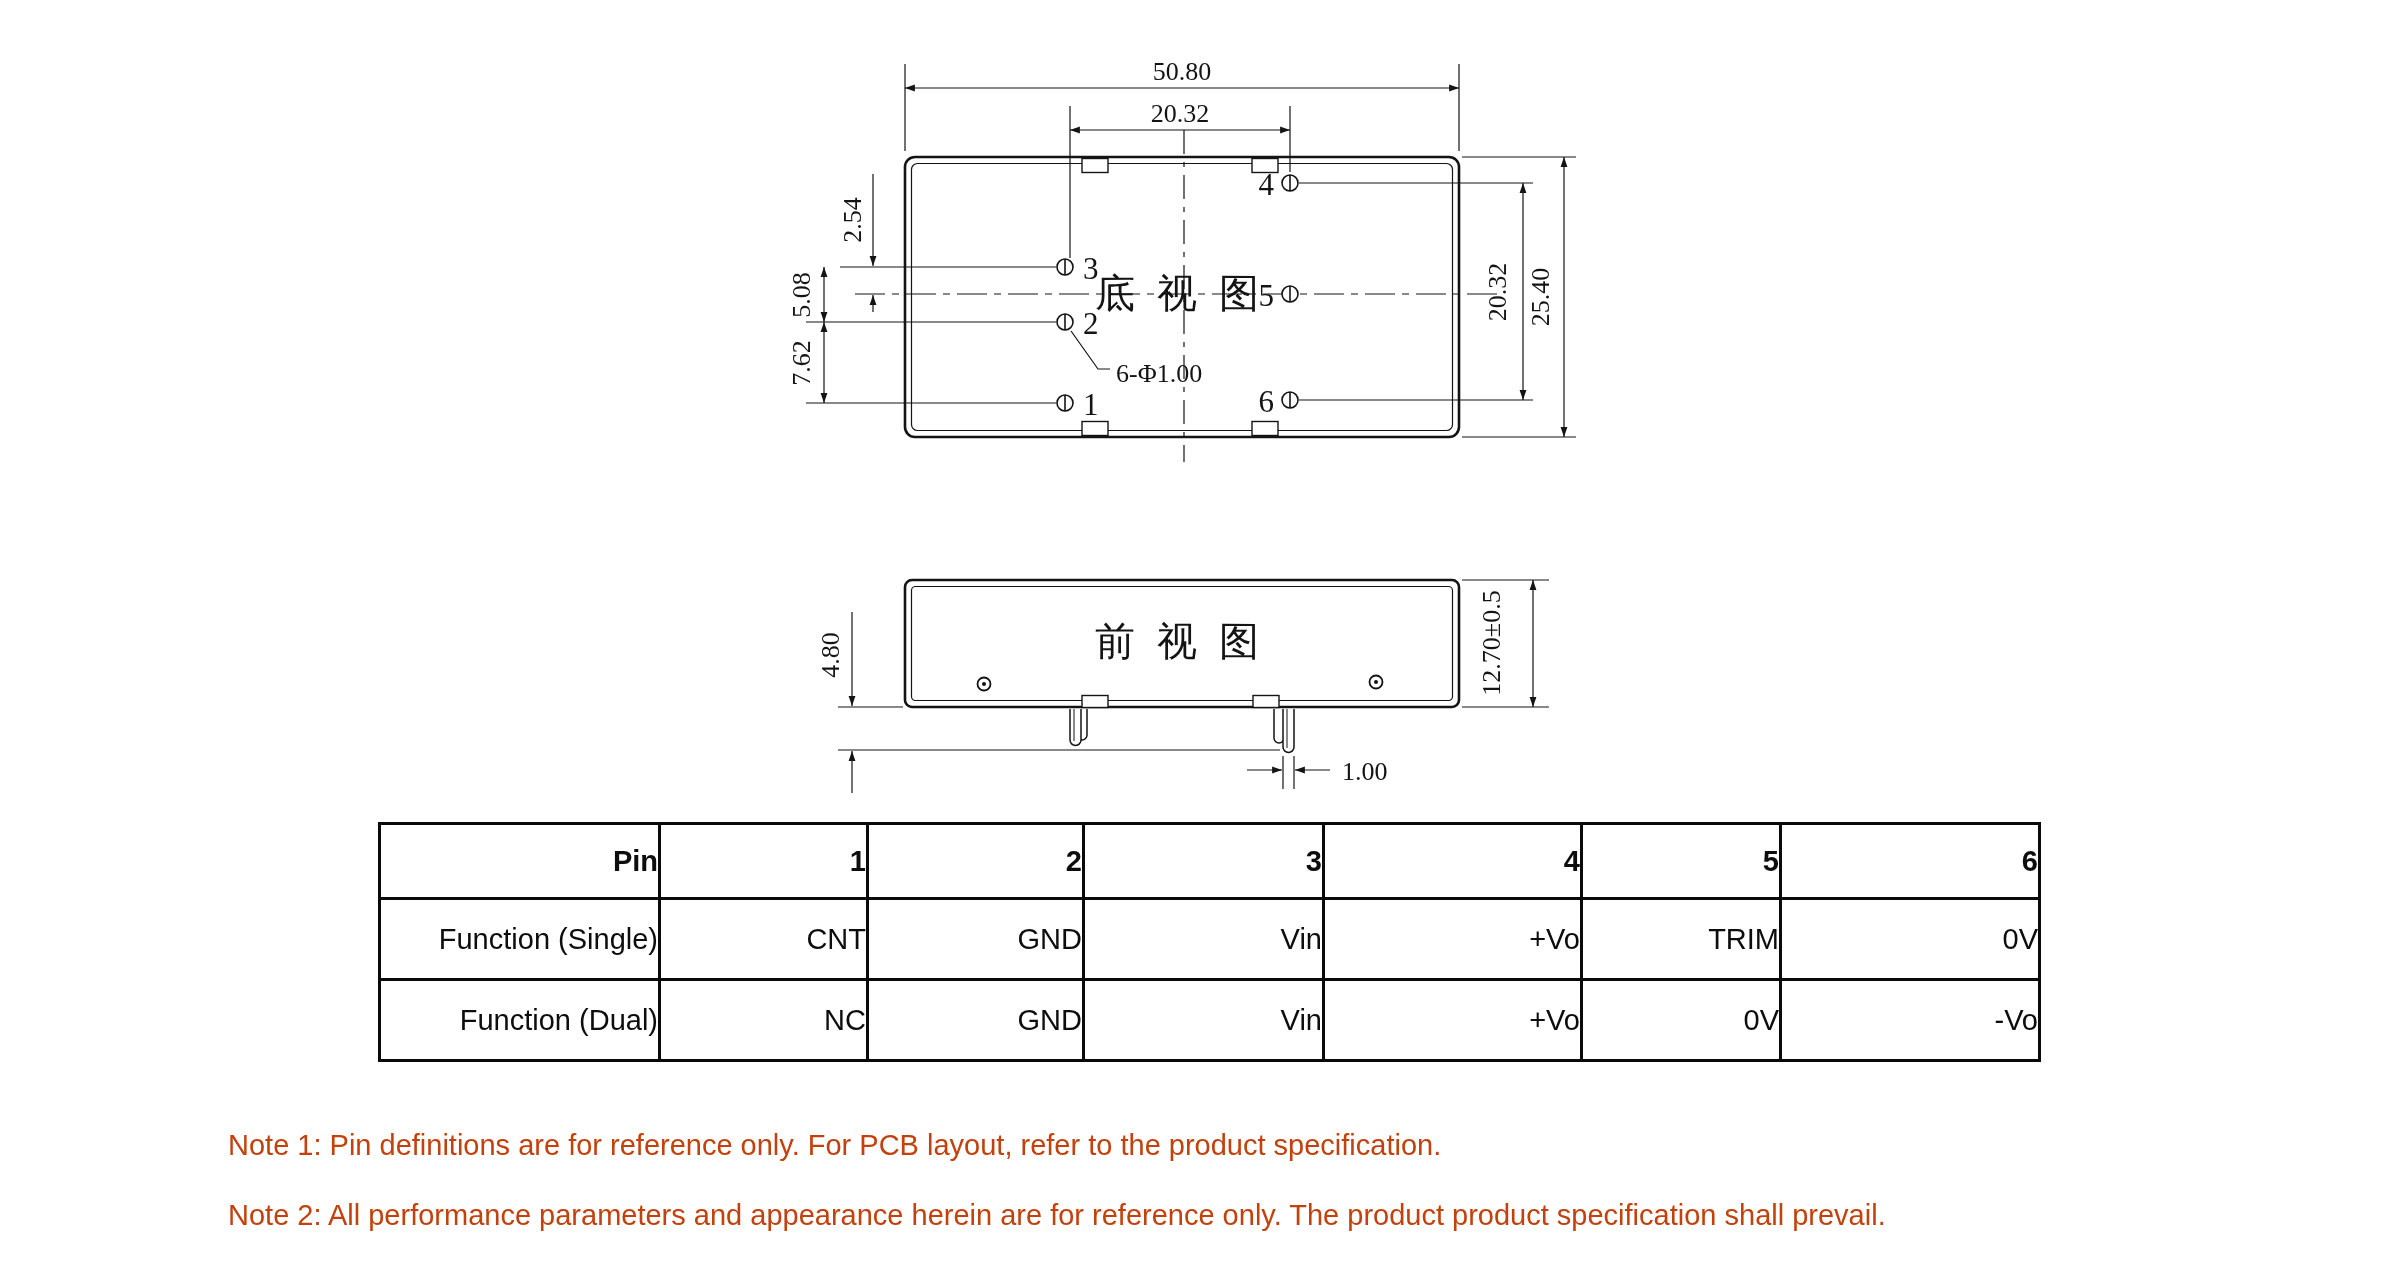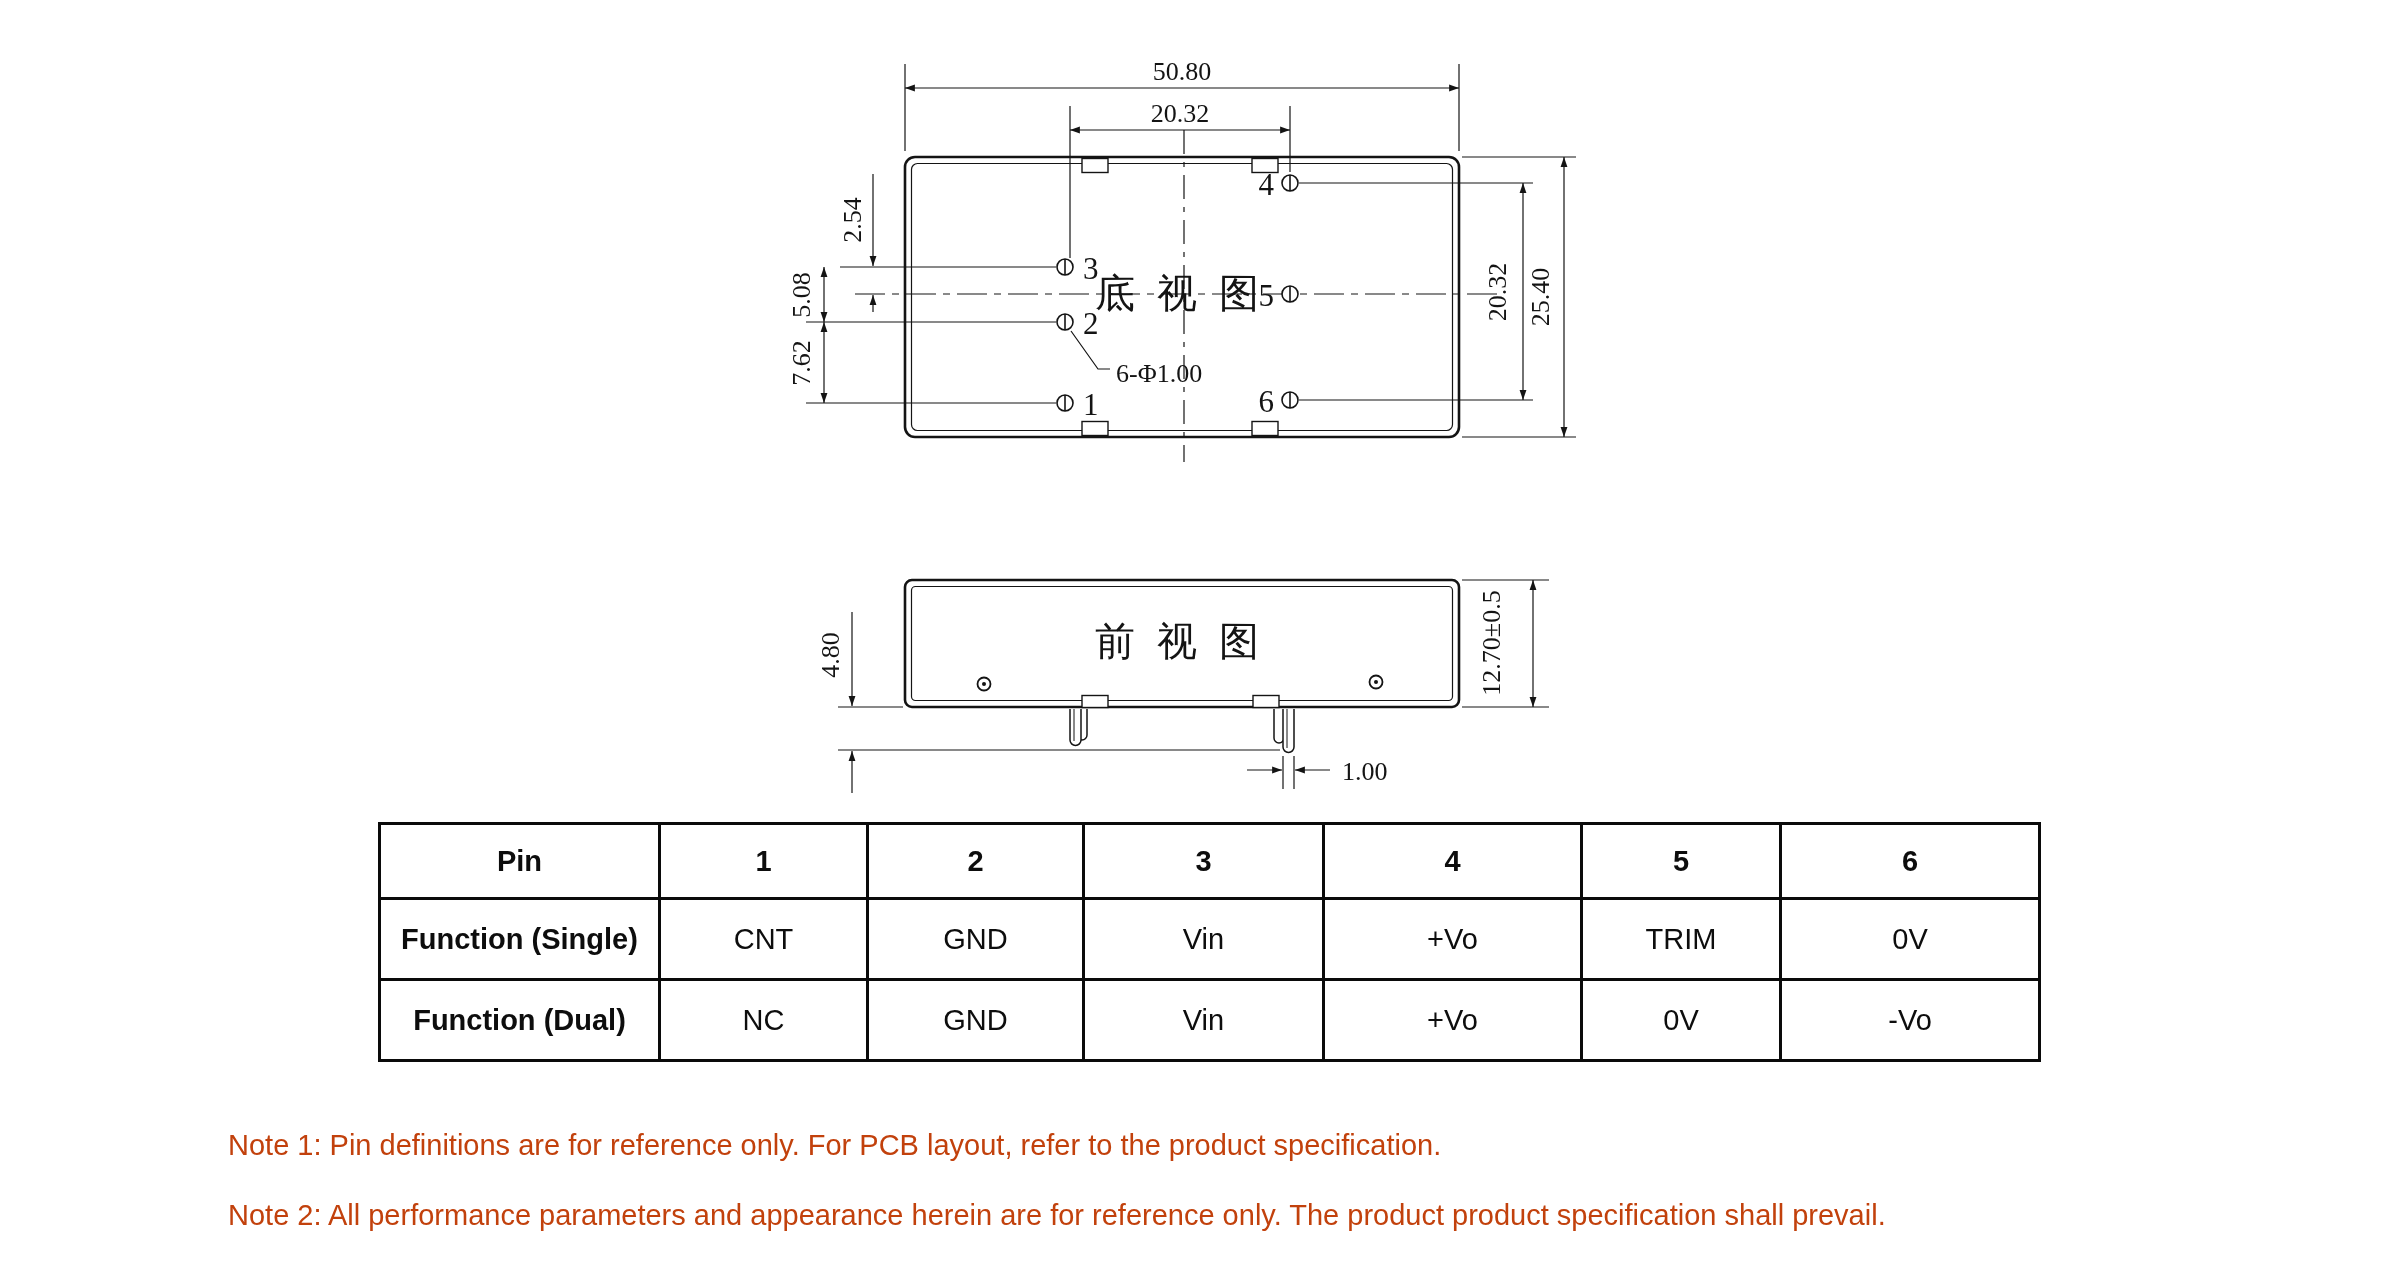"Pin" table.pins td { text-align: center -> right }
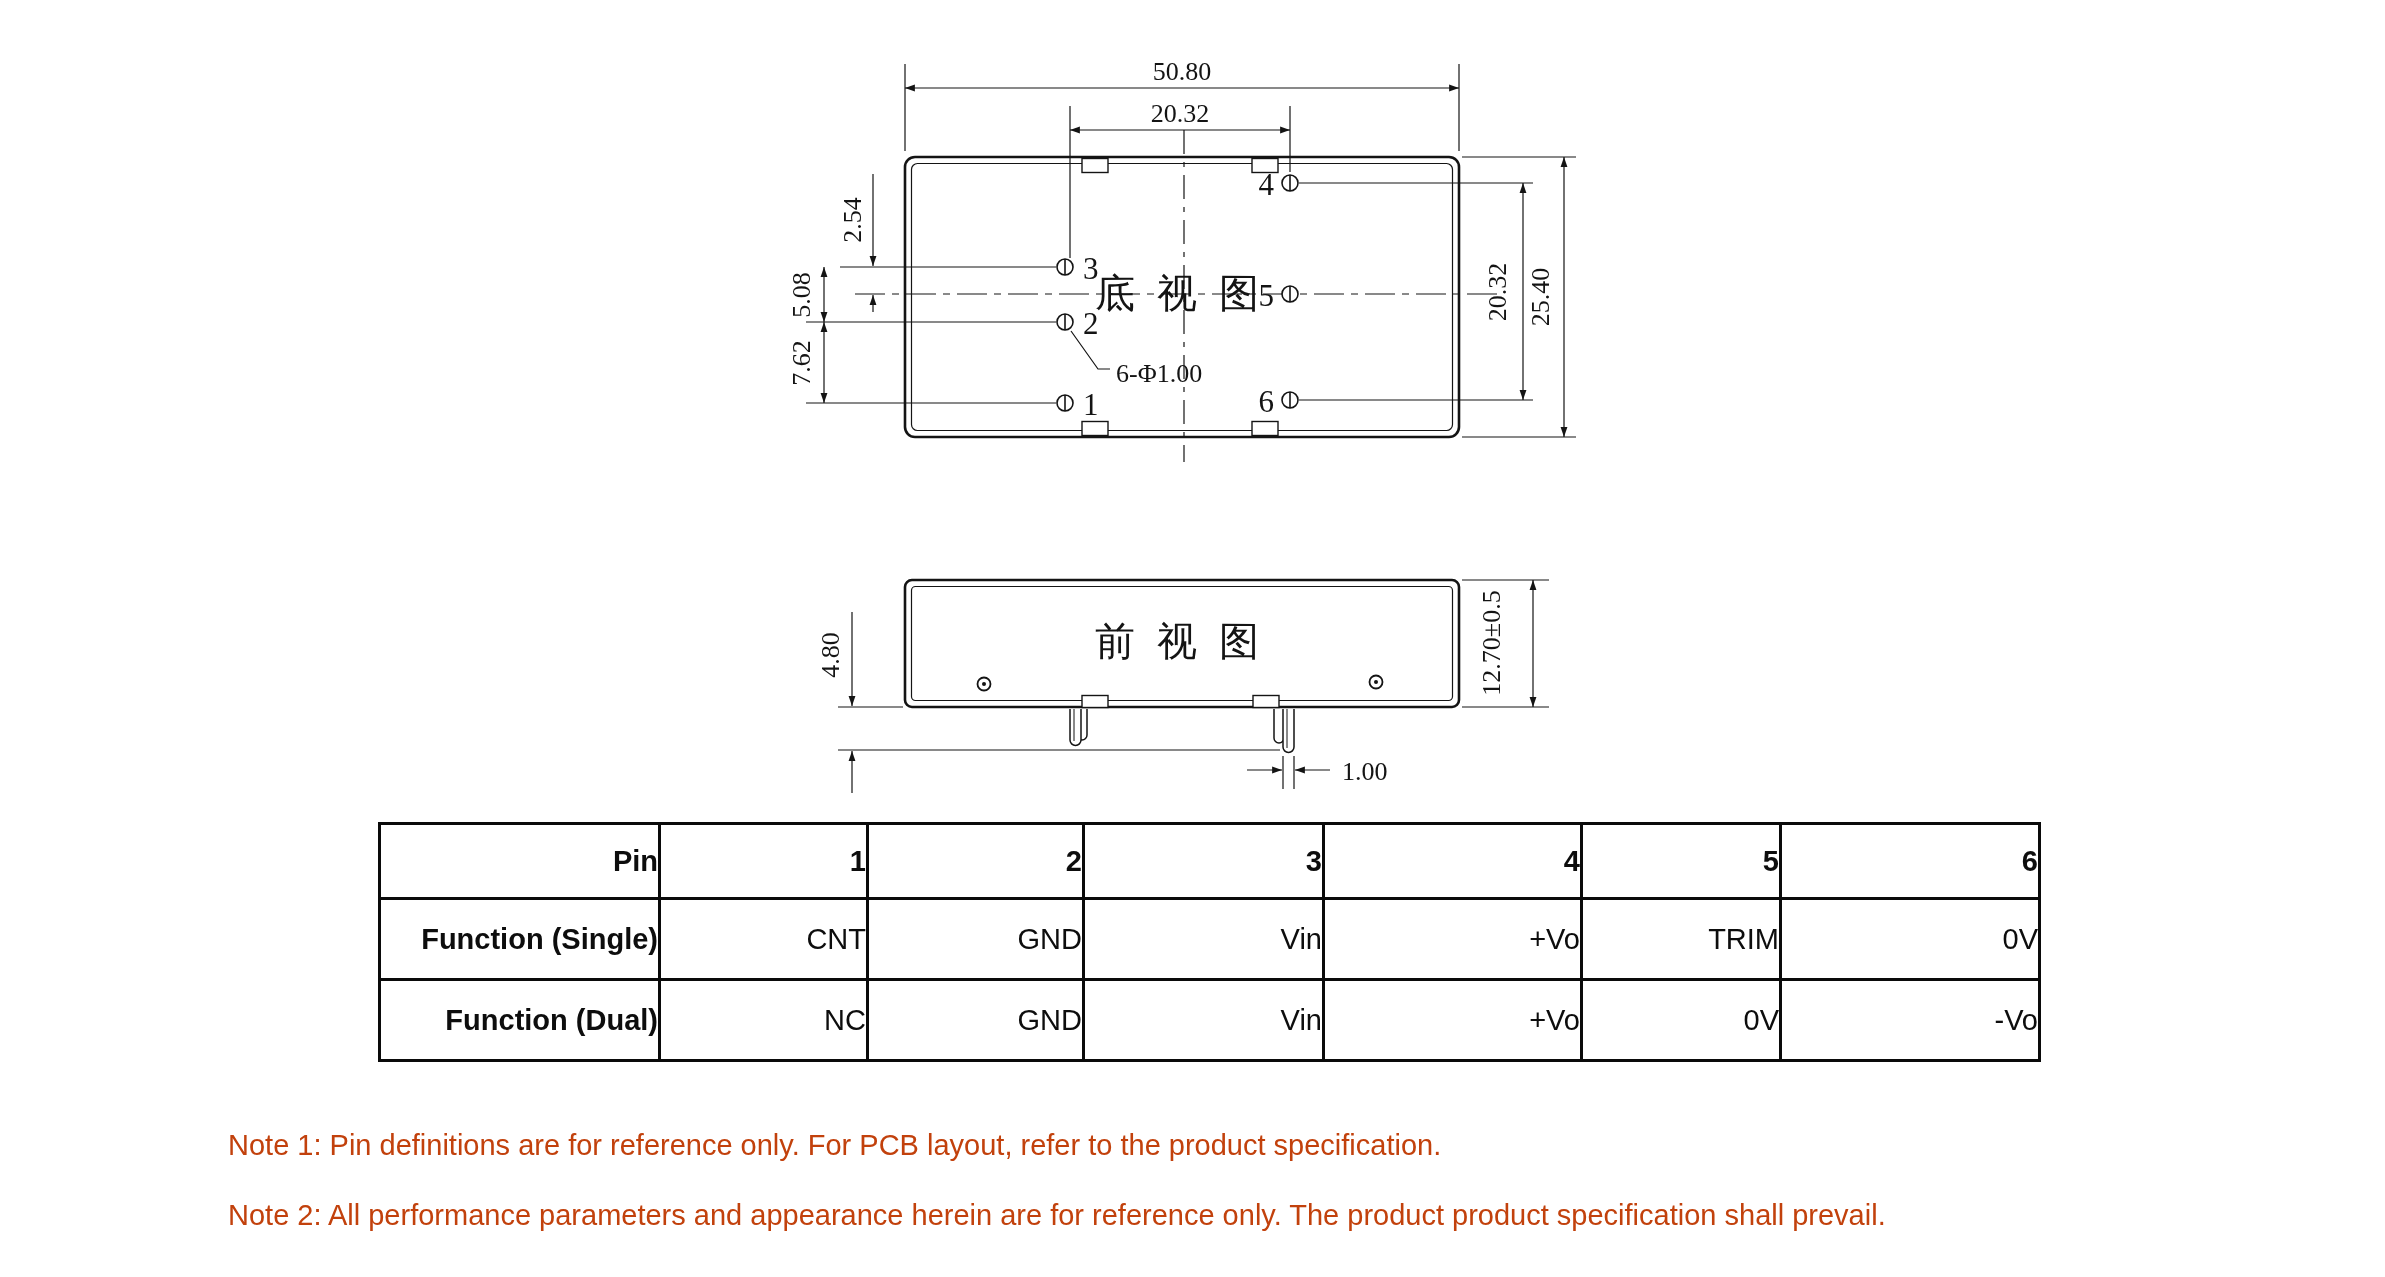"Function (Single)" table.pins td.rowlabel { font-weight: bold -> normal }
